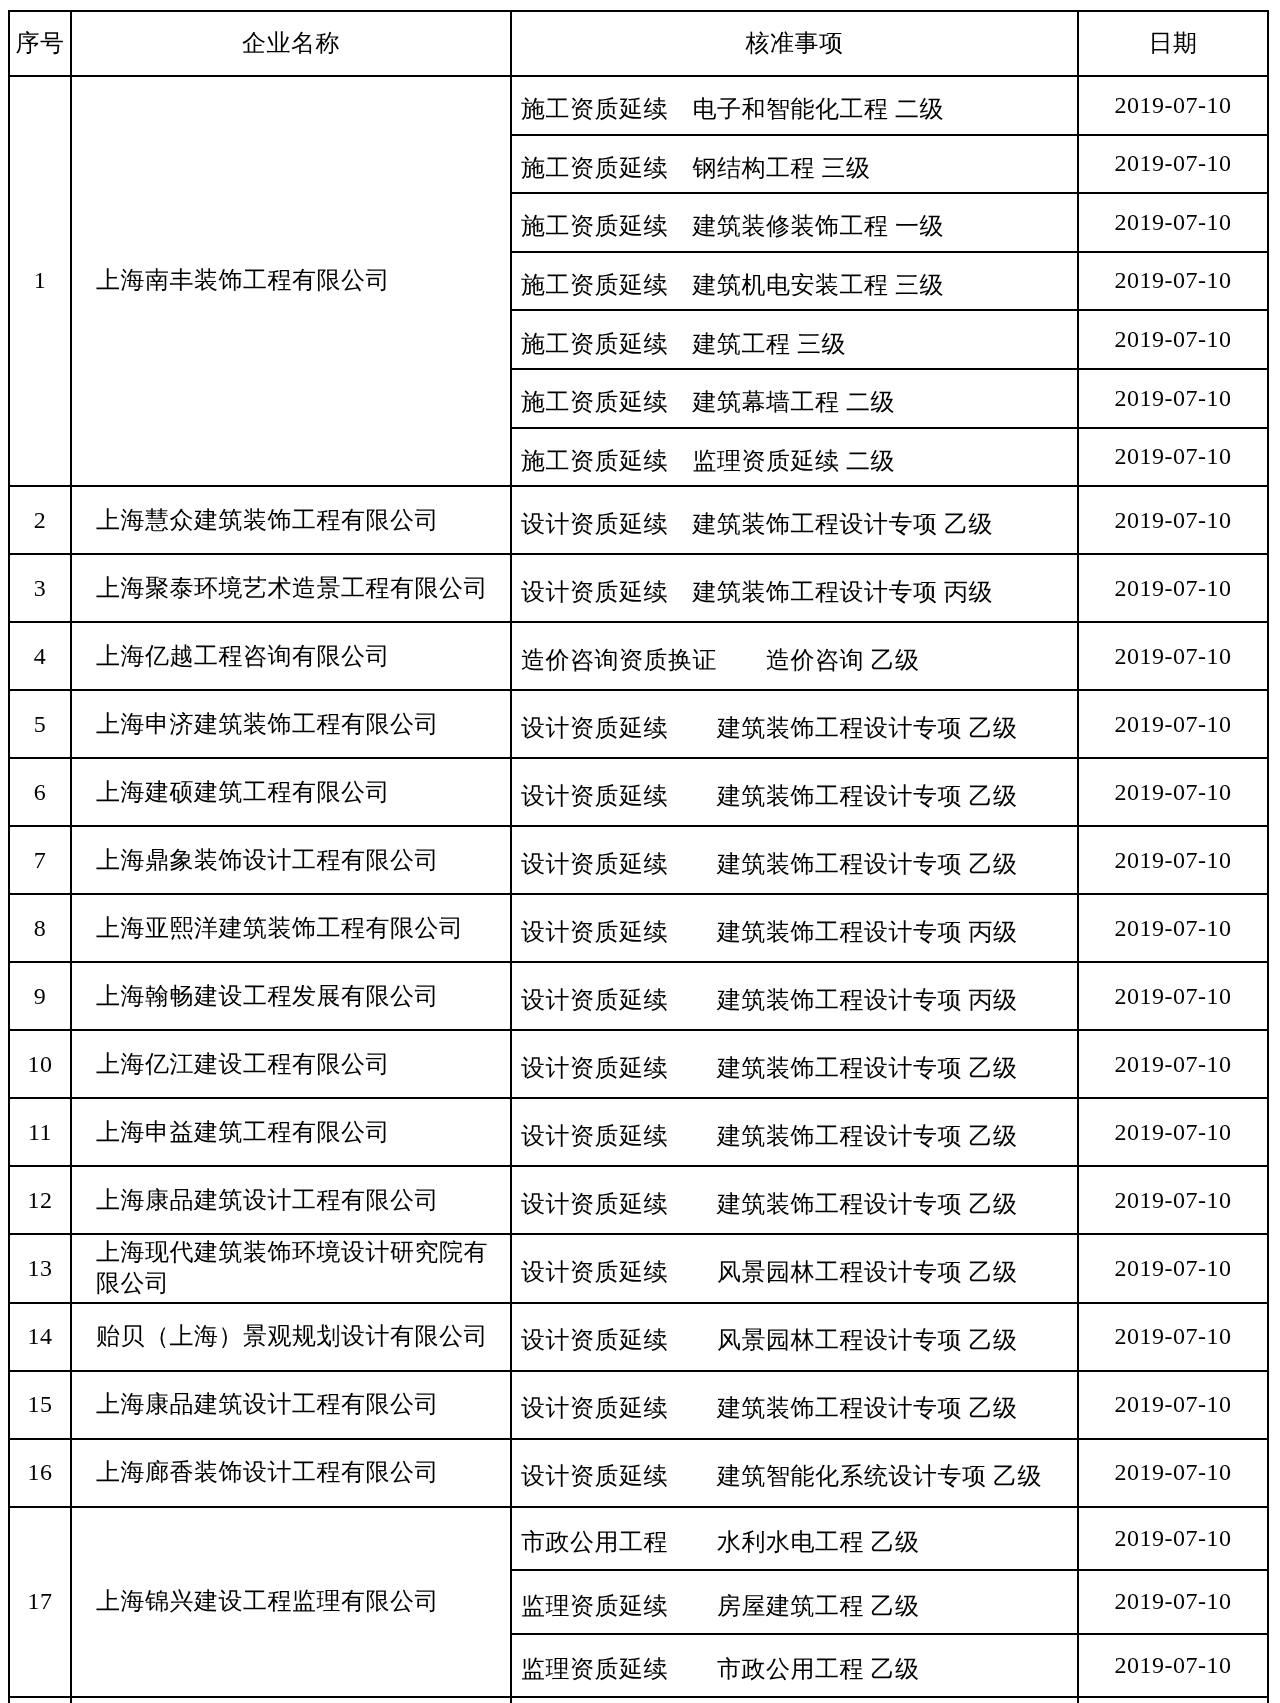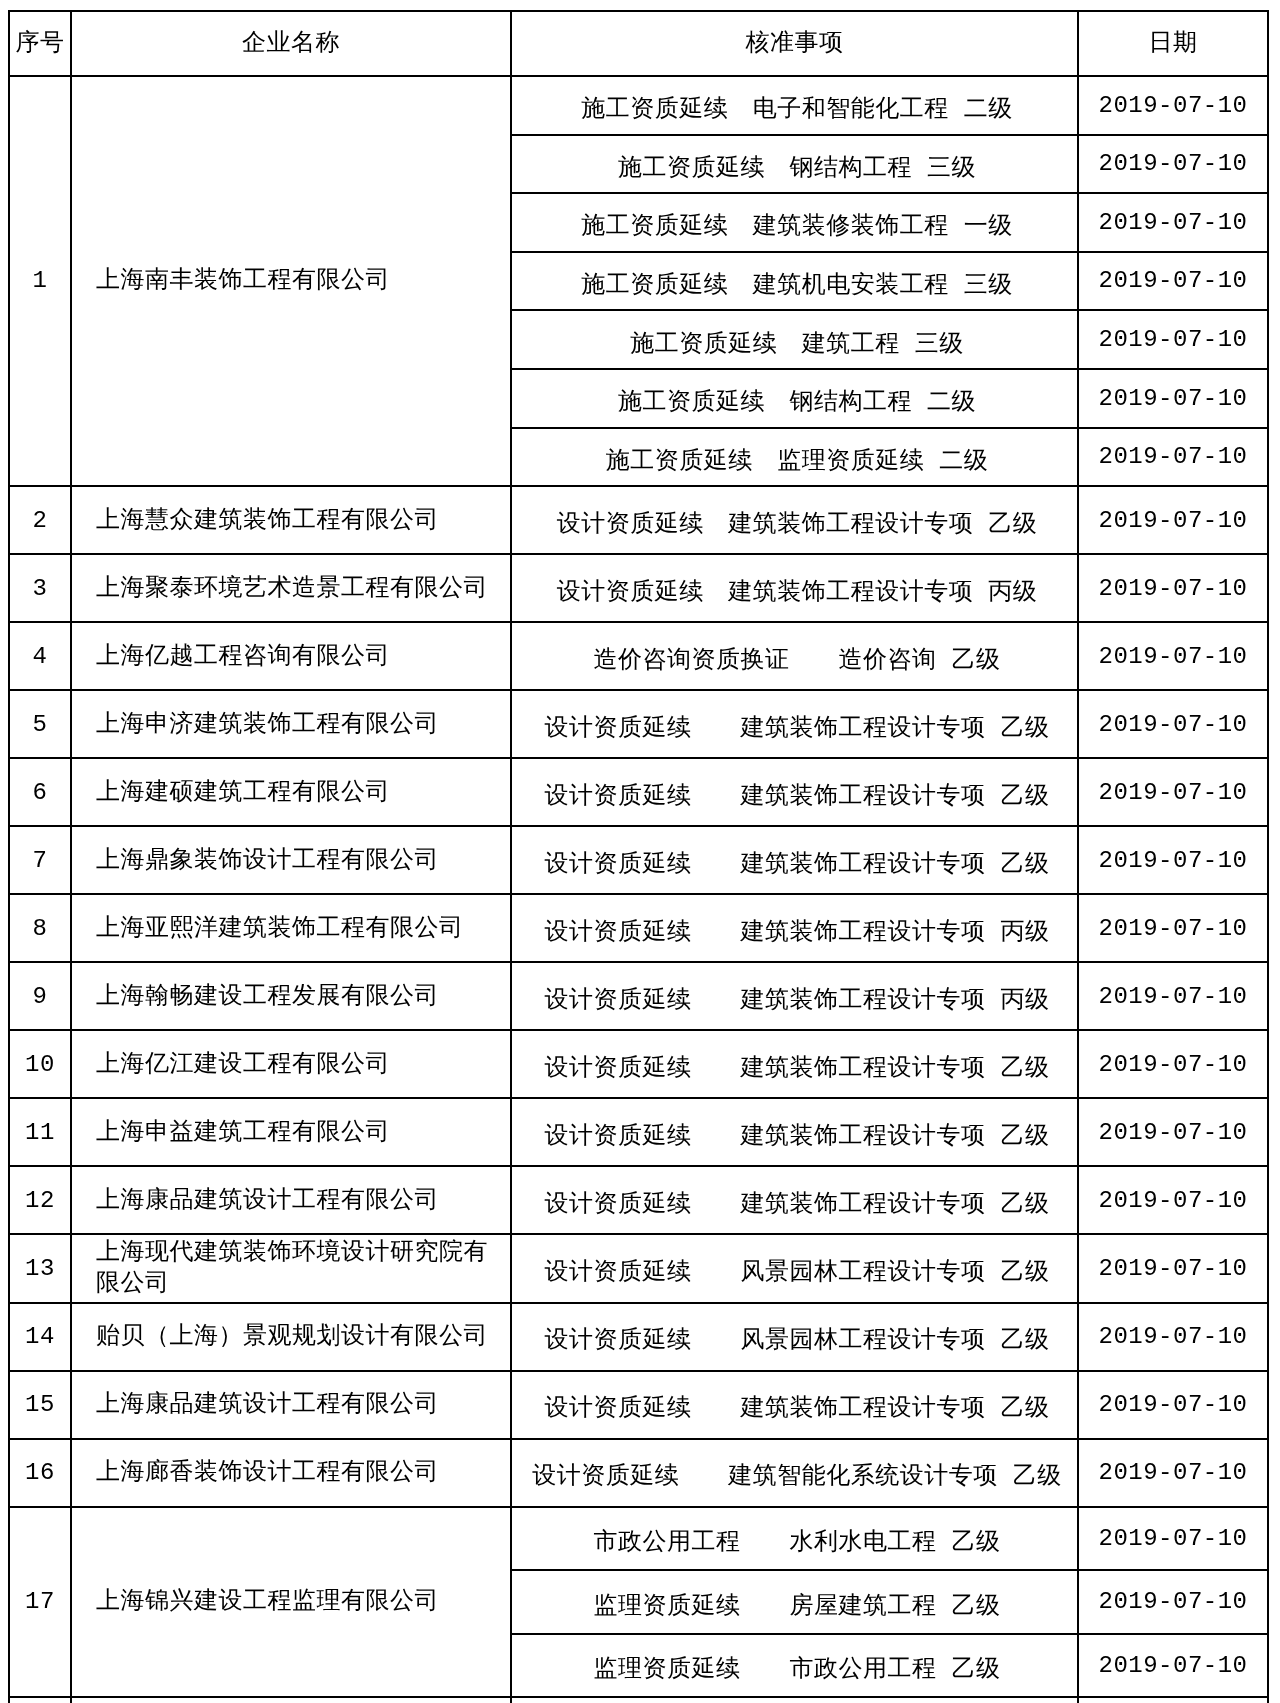"序号" .page { font-family: Liberation Mono, monospace -> Liberation Serif, serif }
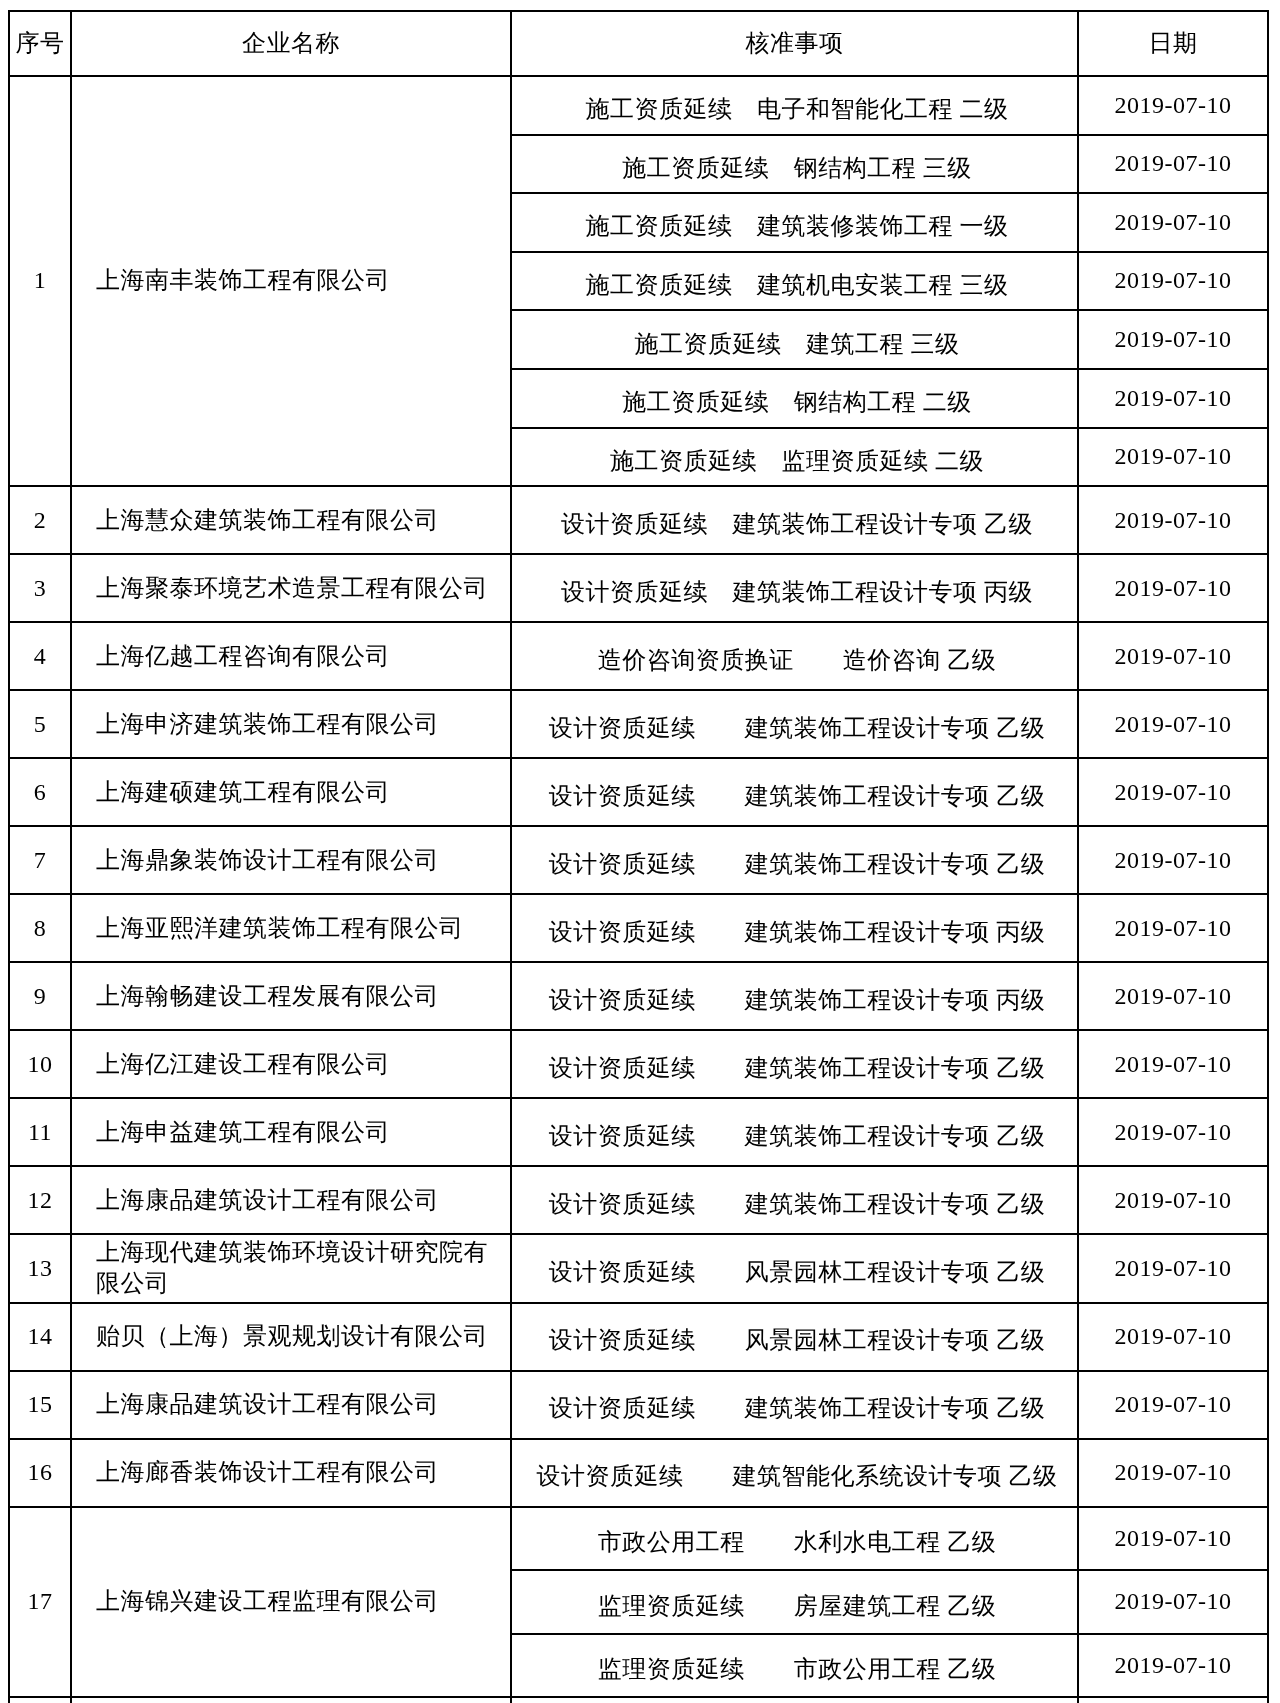"施工资质延续 电子和智能化工程 二级" td.c-item { text-align: center -> left }
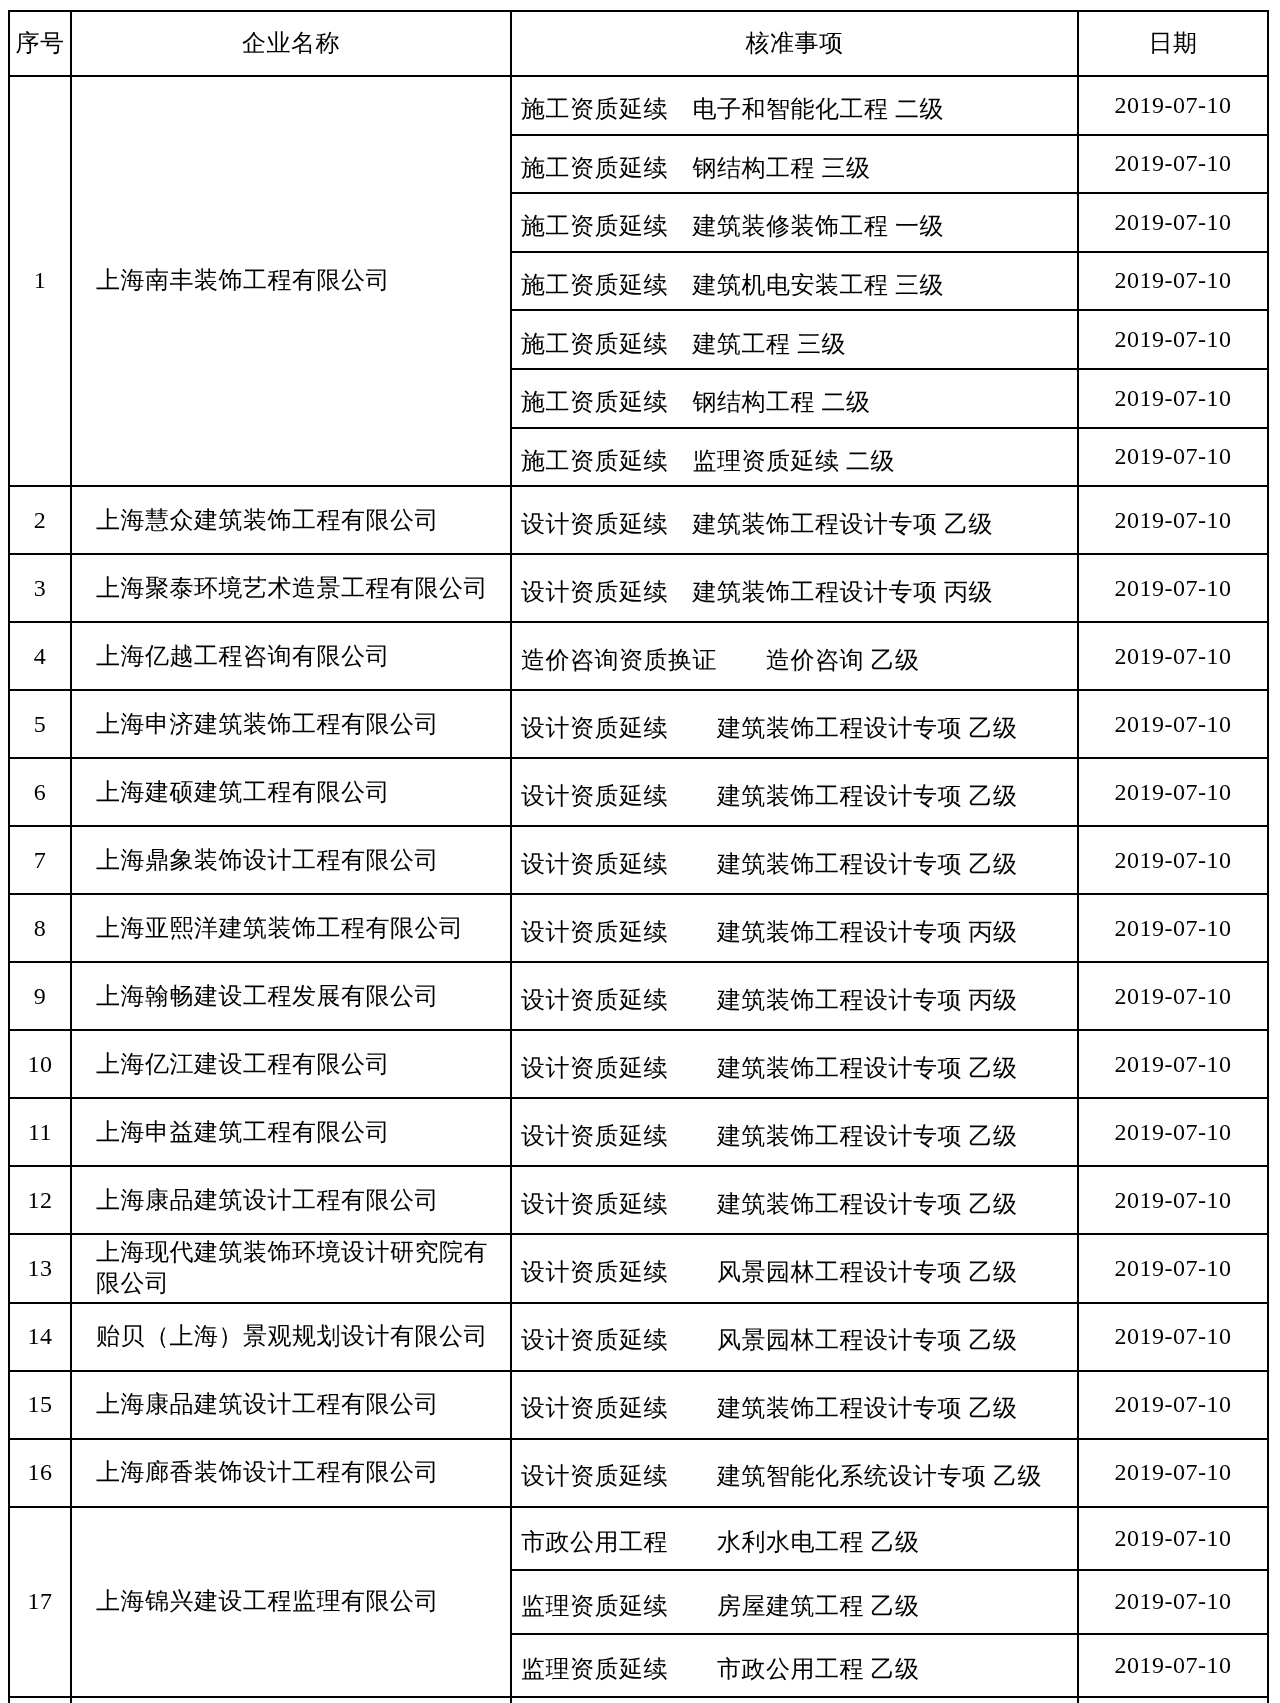"施工资质延续 钢结构工程 二级" td.c-item { text: 钢结构 -> 建筑幕墙 }
